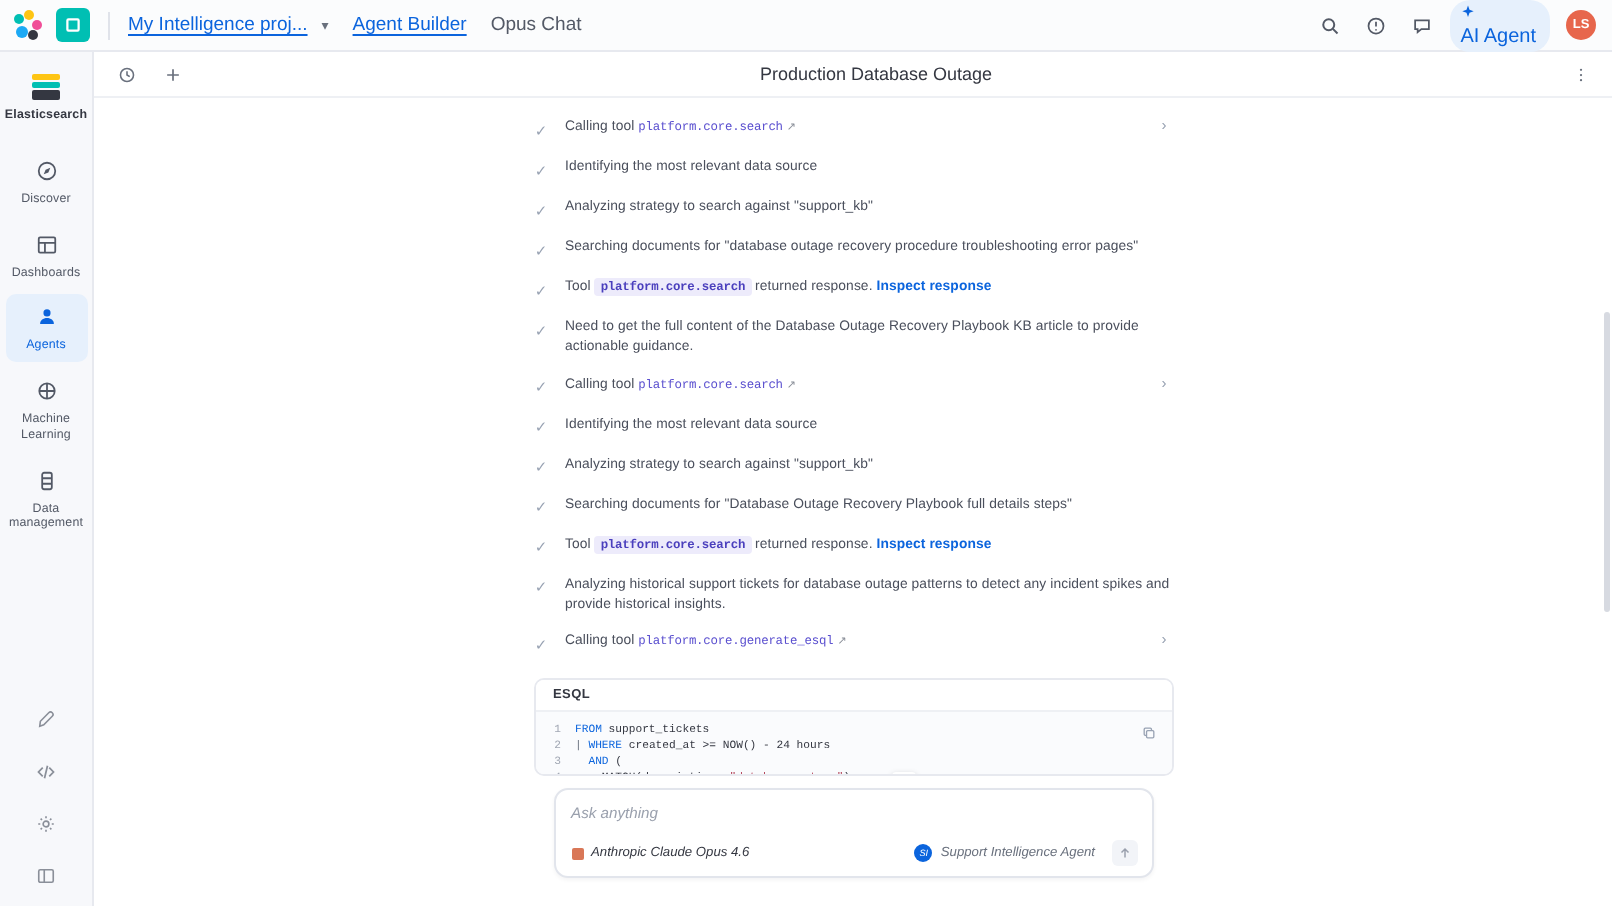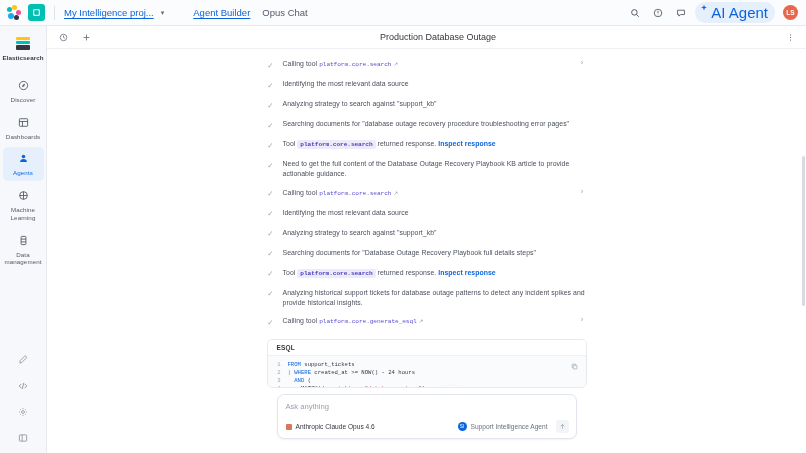"Agent Builder" span.crumb { margin-left: 23px -> 6px }
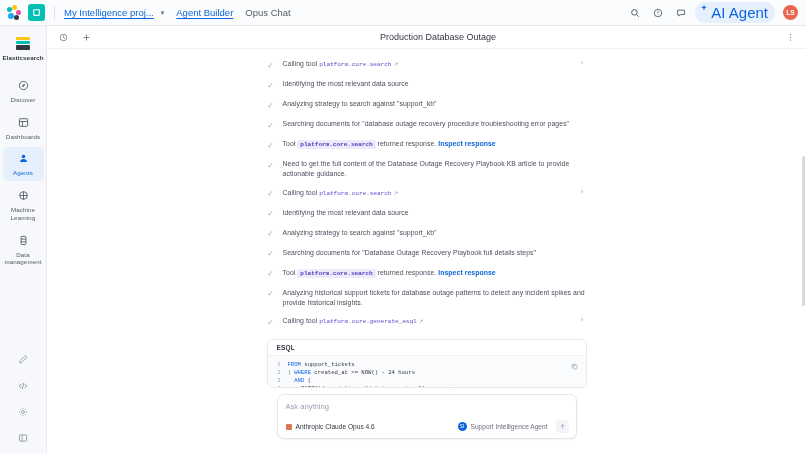"AI Agent" .ai-pill { flex-direction: none -> column; font-size: 15px -> 10px }
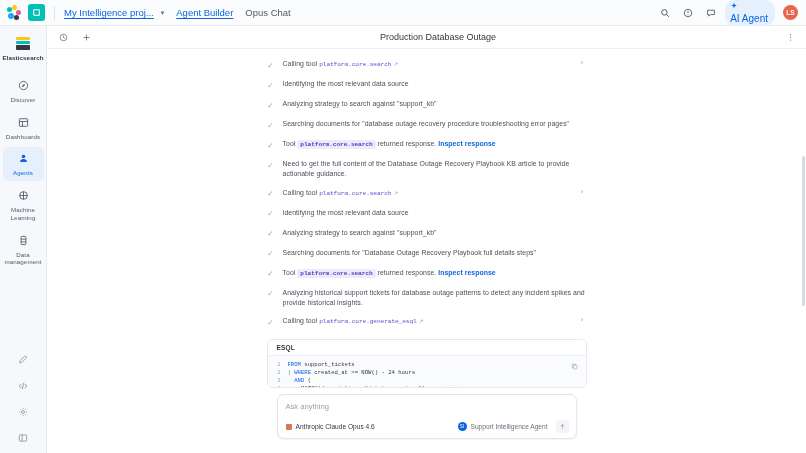"Ask anything" .composer { font-style: none -> italic }
